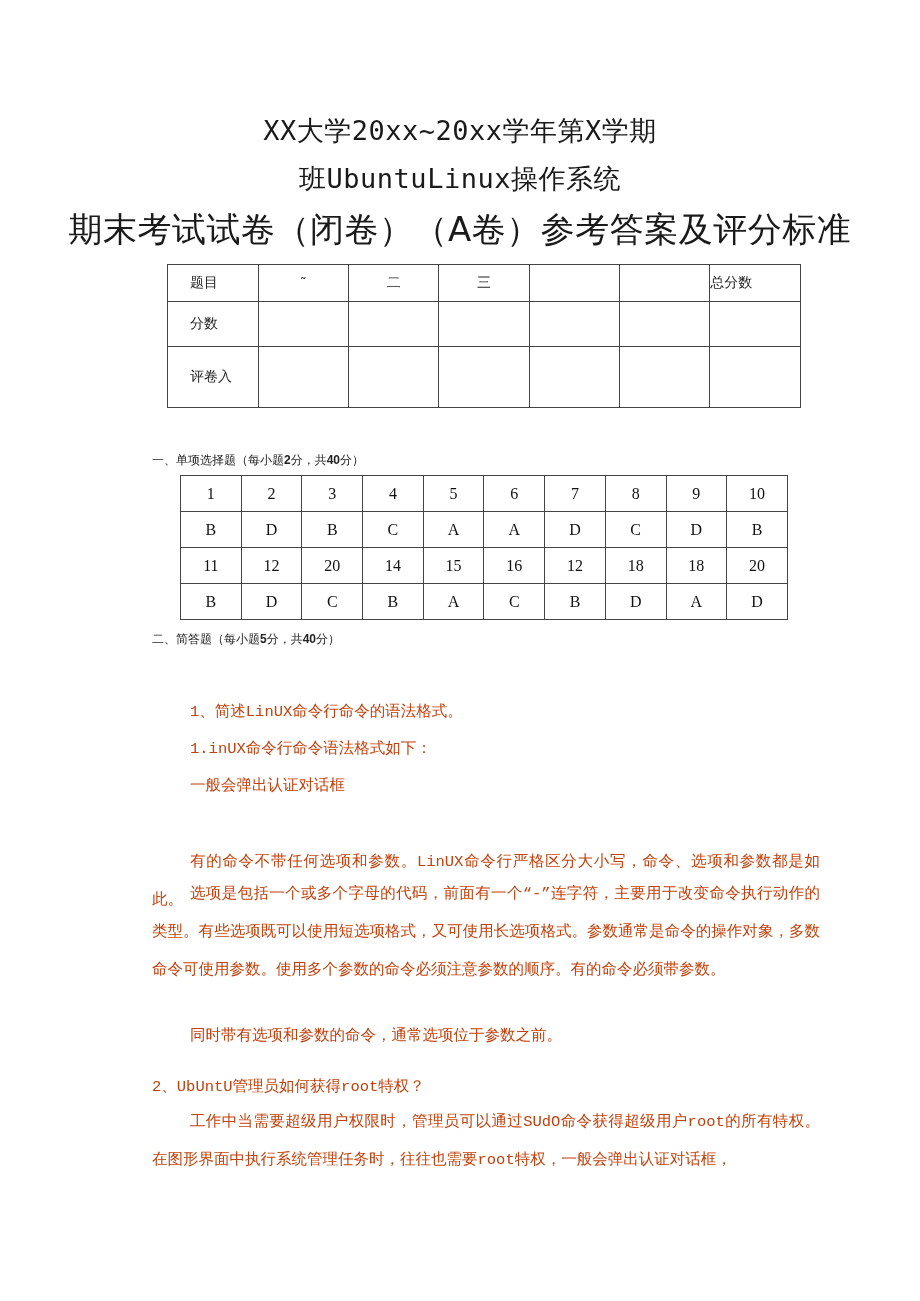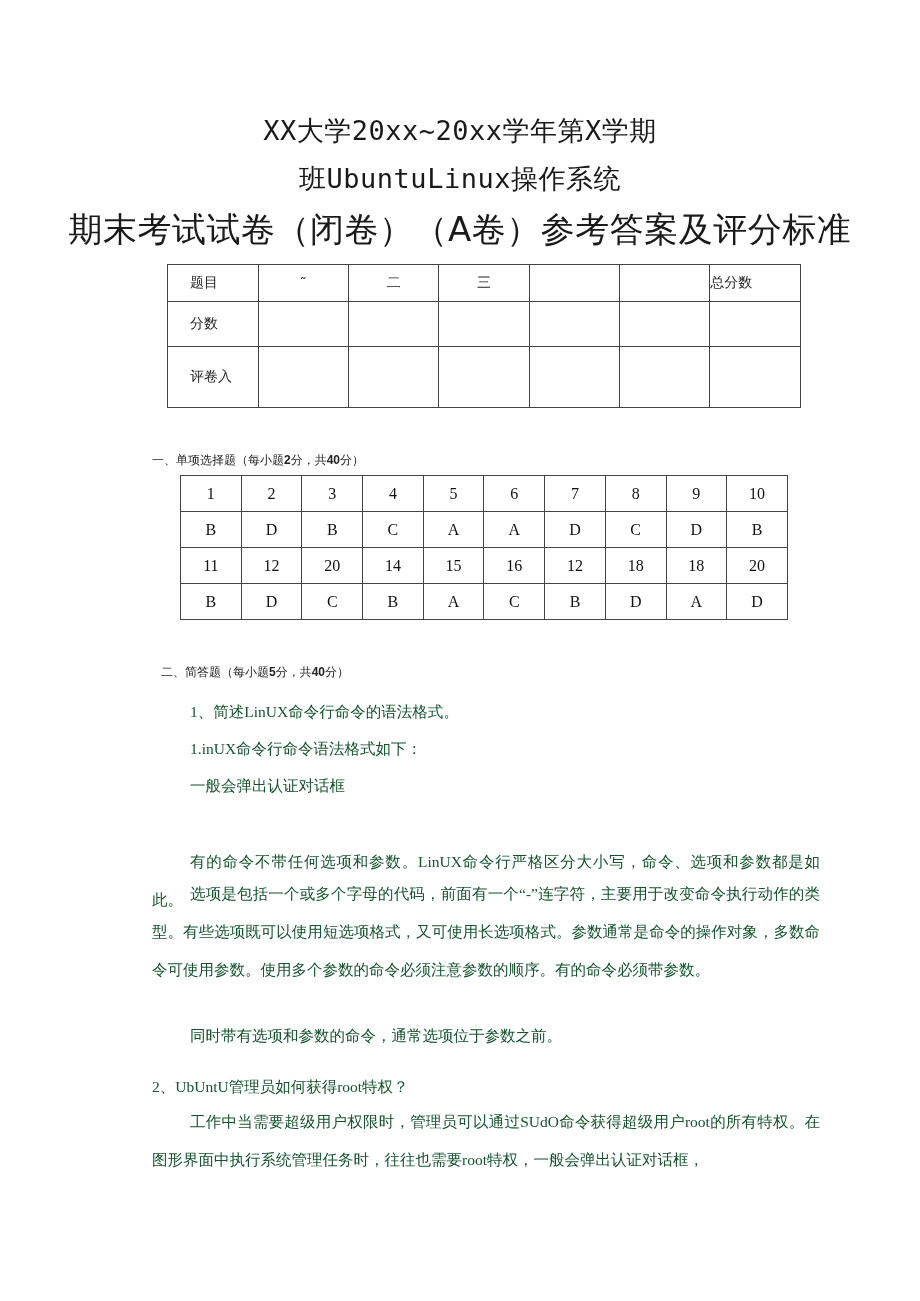"二、简答题（每小题5分，共40分）" .s2 { margin-left: 9px -> none; top: 664px -> 631px }
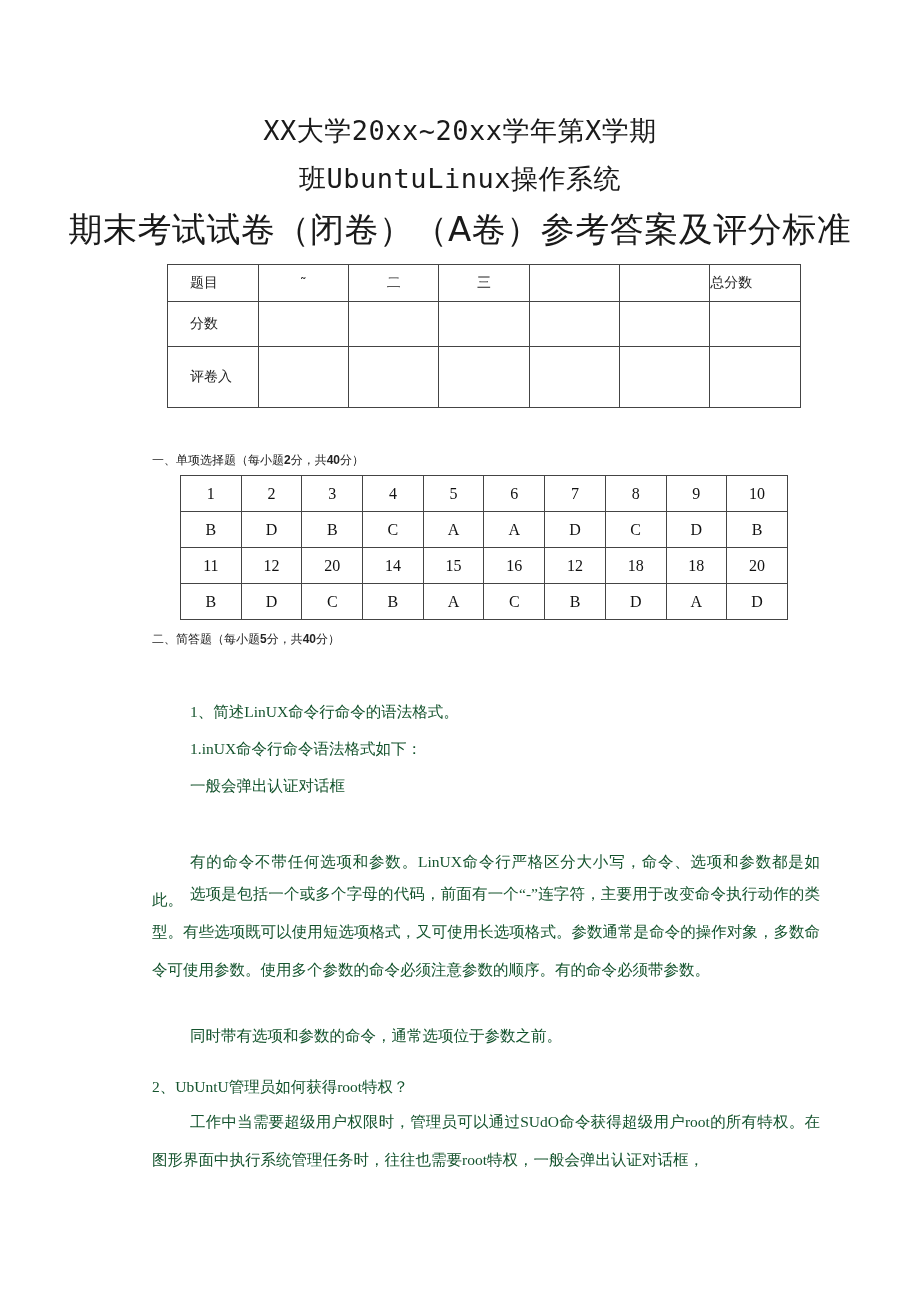"1、简述LinUX命令行命令的语法格式。" .para { color: #14532d -> #c2410c; font-family: Liberation Serif, serif -> Liberation Mono, monospace }
